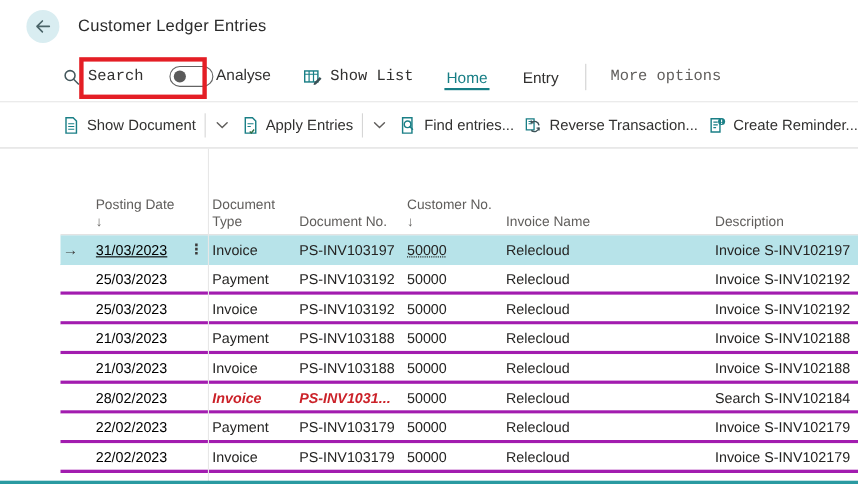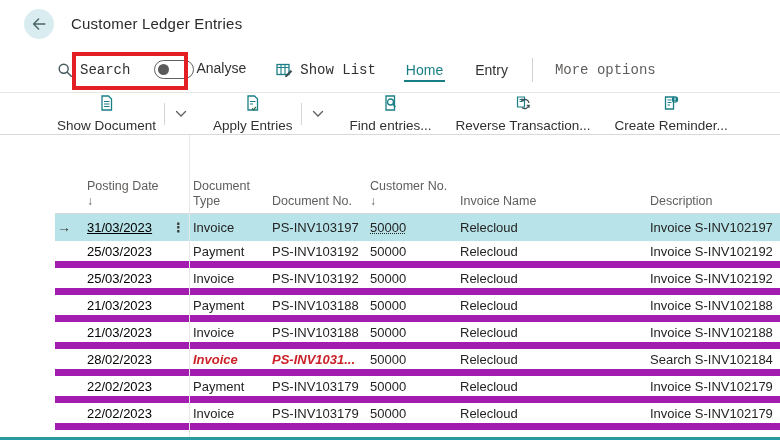"Show Document" .cb-btn { flex-direction: column -> none }
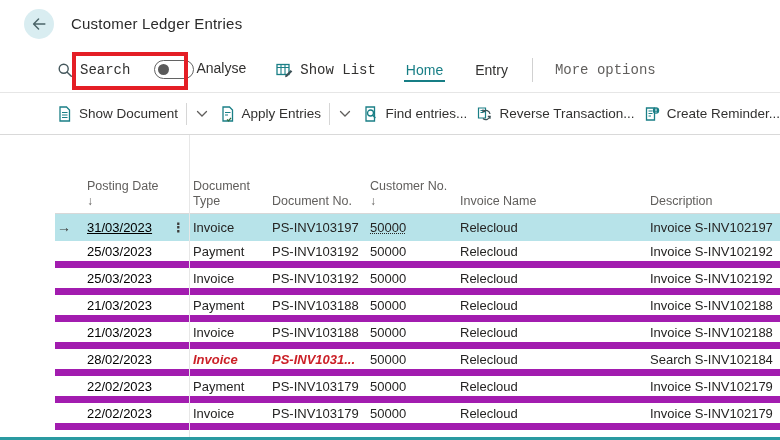"25/03/2023" .row { border-bottom: 7px solid #a21caf -> 3px solid #a21caf }
